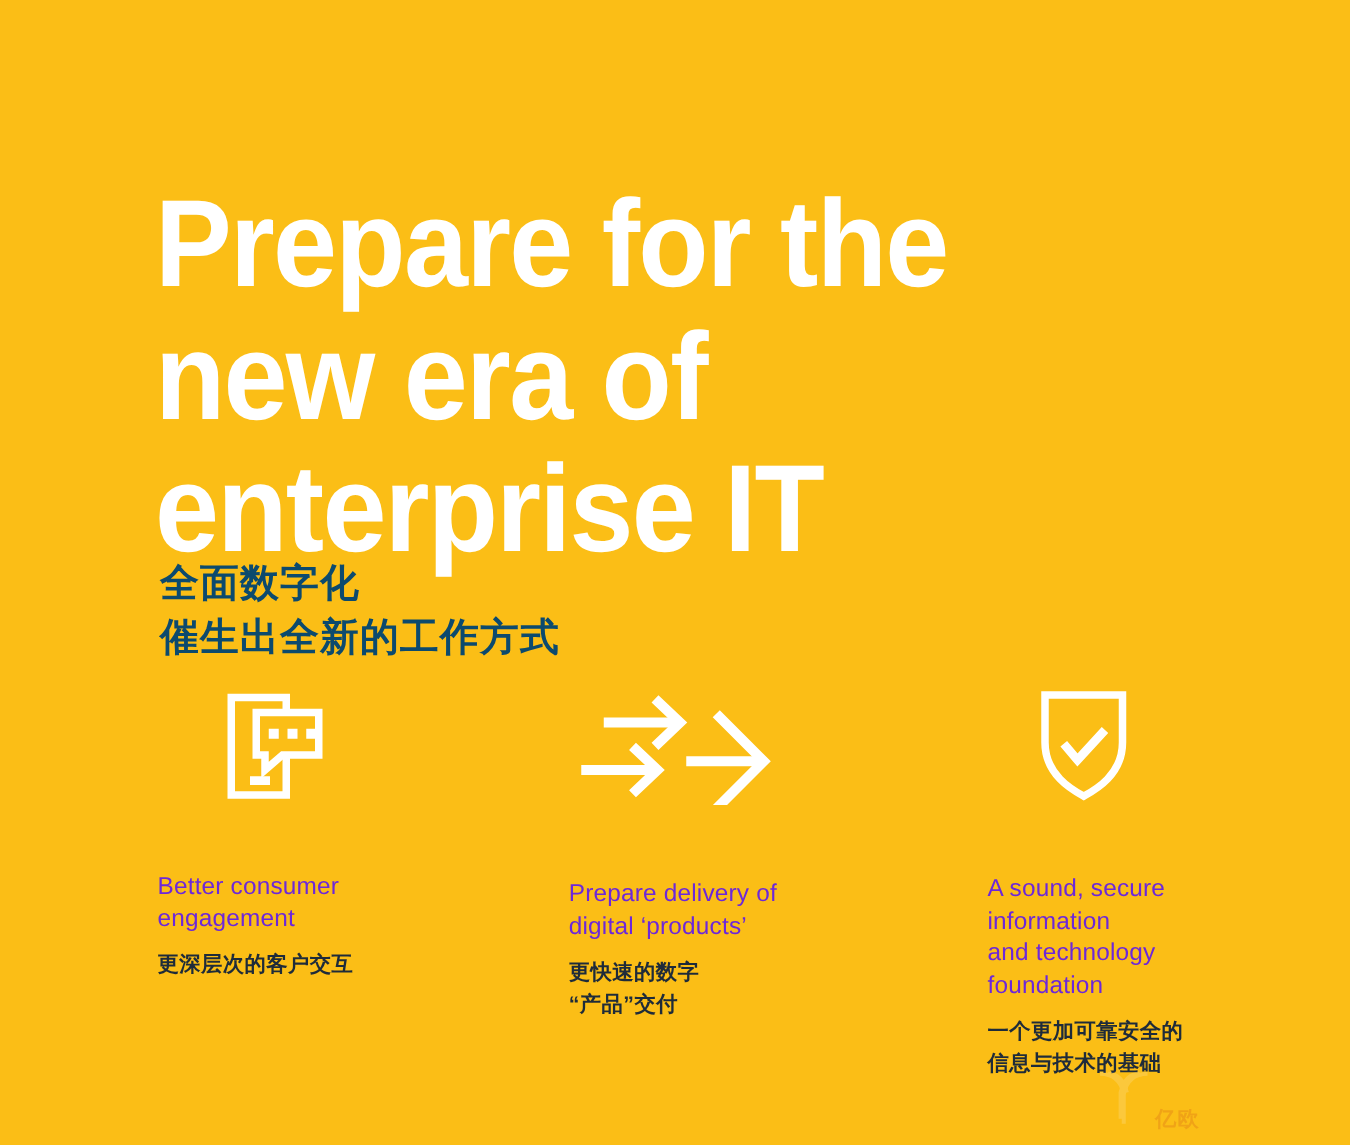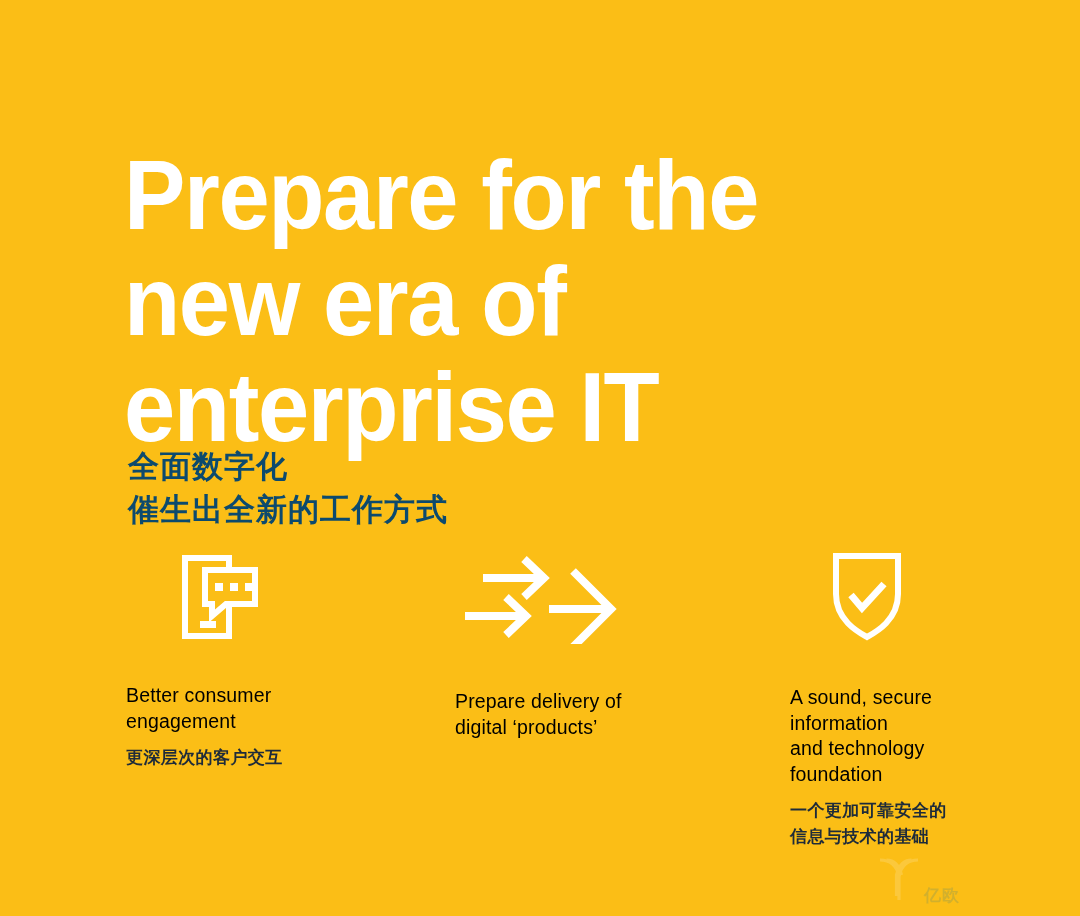"Better consumer" .cap-en { color: #000000 -> #6d28d9; margin-top: 35px -> 49px }
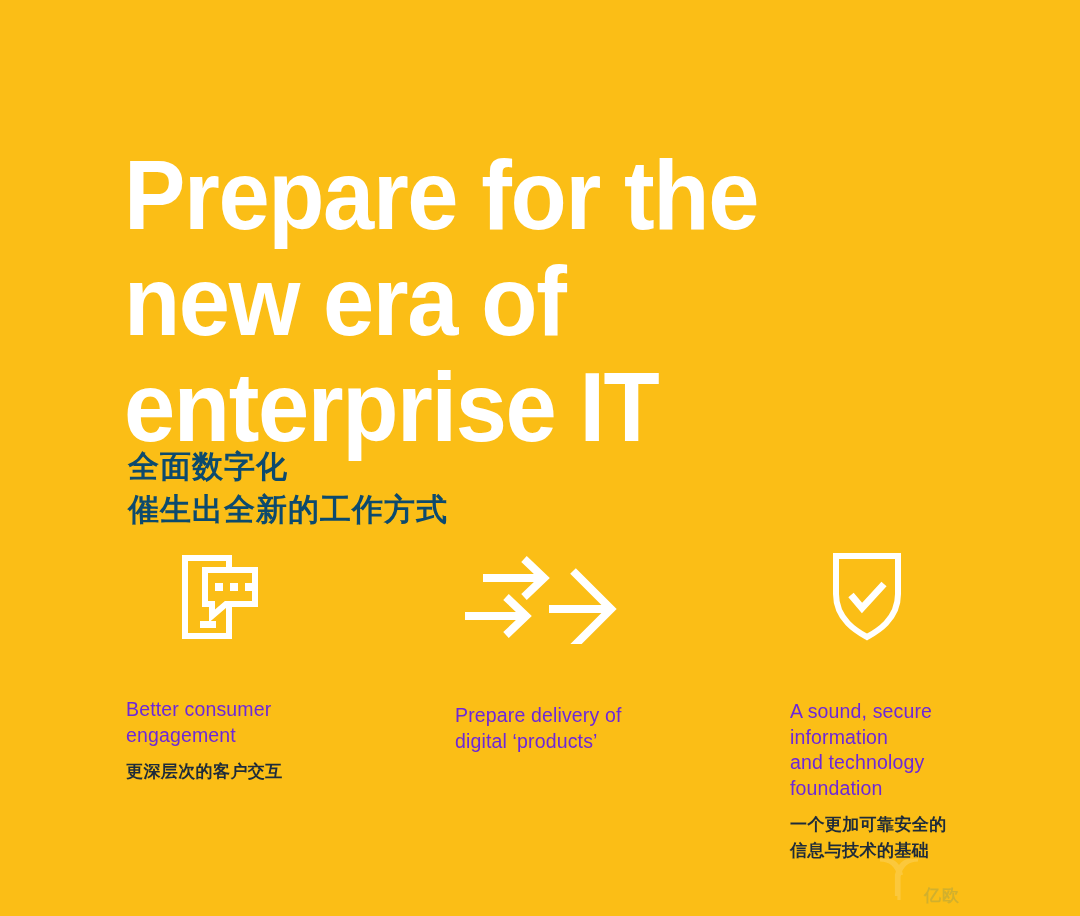"更快速的数字" div.cap-zh { html: none -> <div>更快速的数字 “产品”交付</div> }
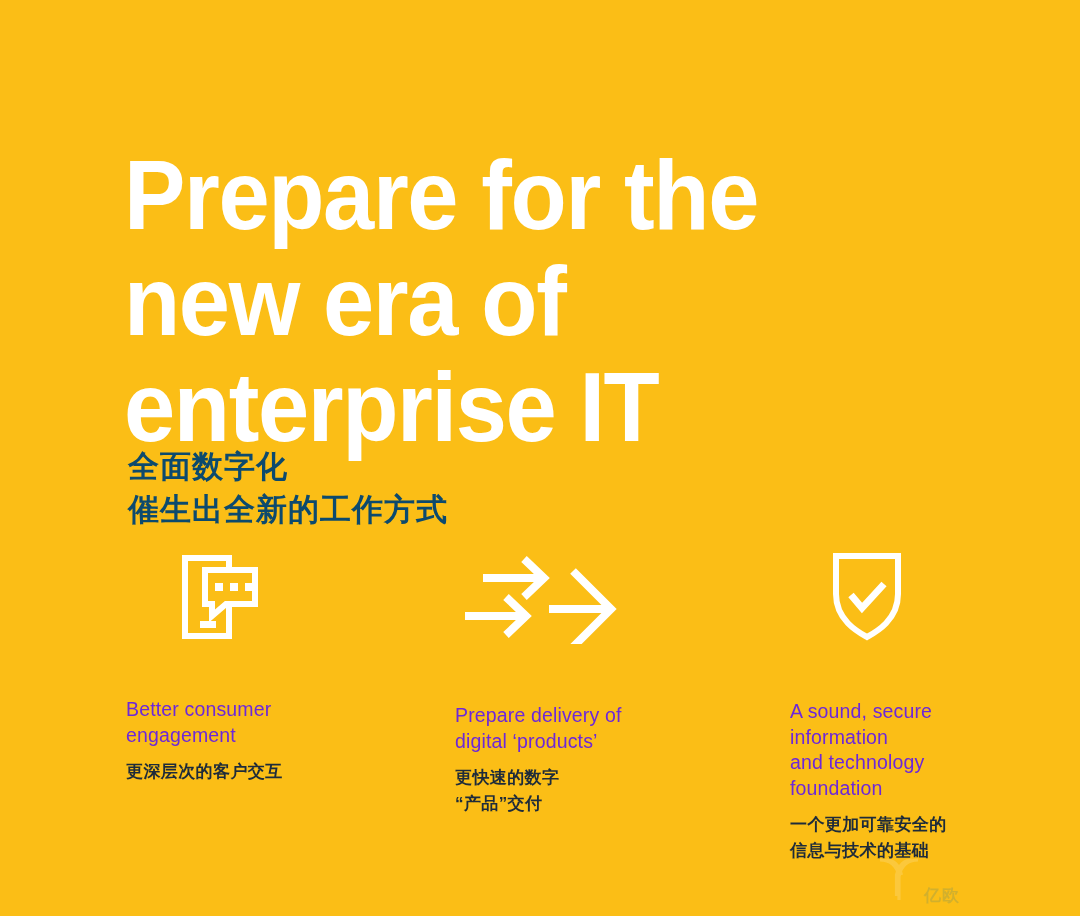"亿欧" .watermark .wm-text { color: #0369a1 -> #b91c1c }
